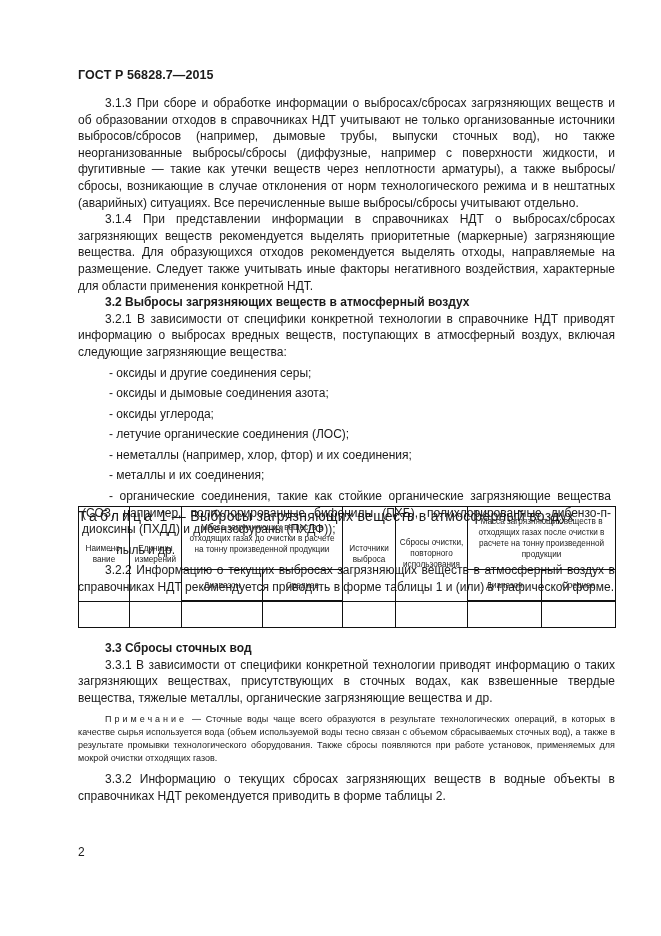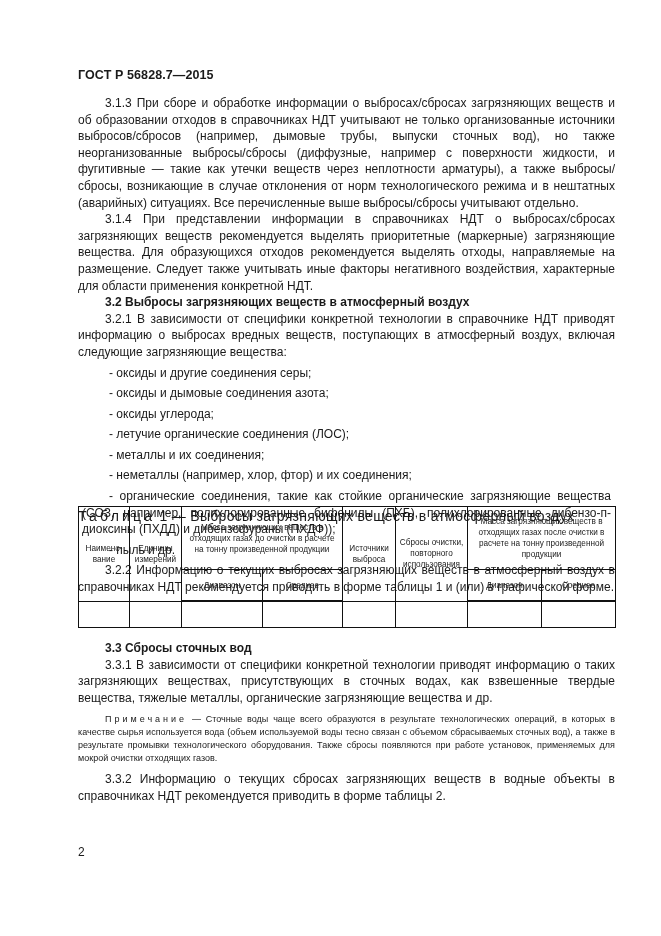"- металлы и их соединения;" p.li { order: before "- неметаллы (например, хлор, фтор)" -> after "- неметаллы (например, хлор, фтор)" }
